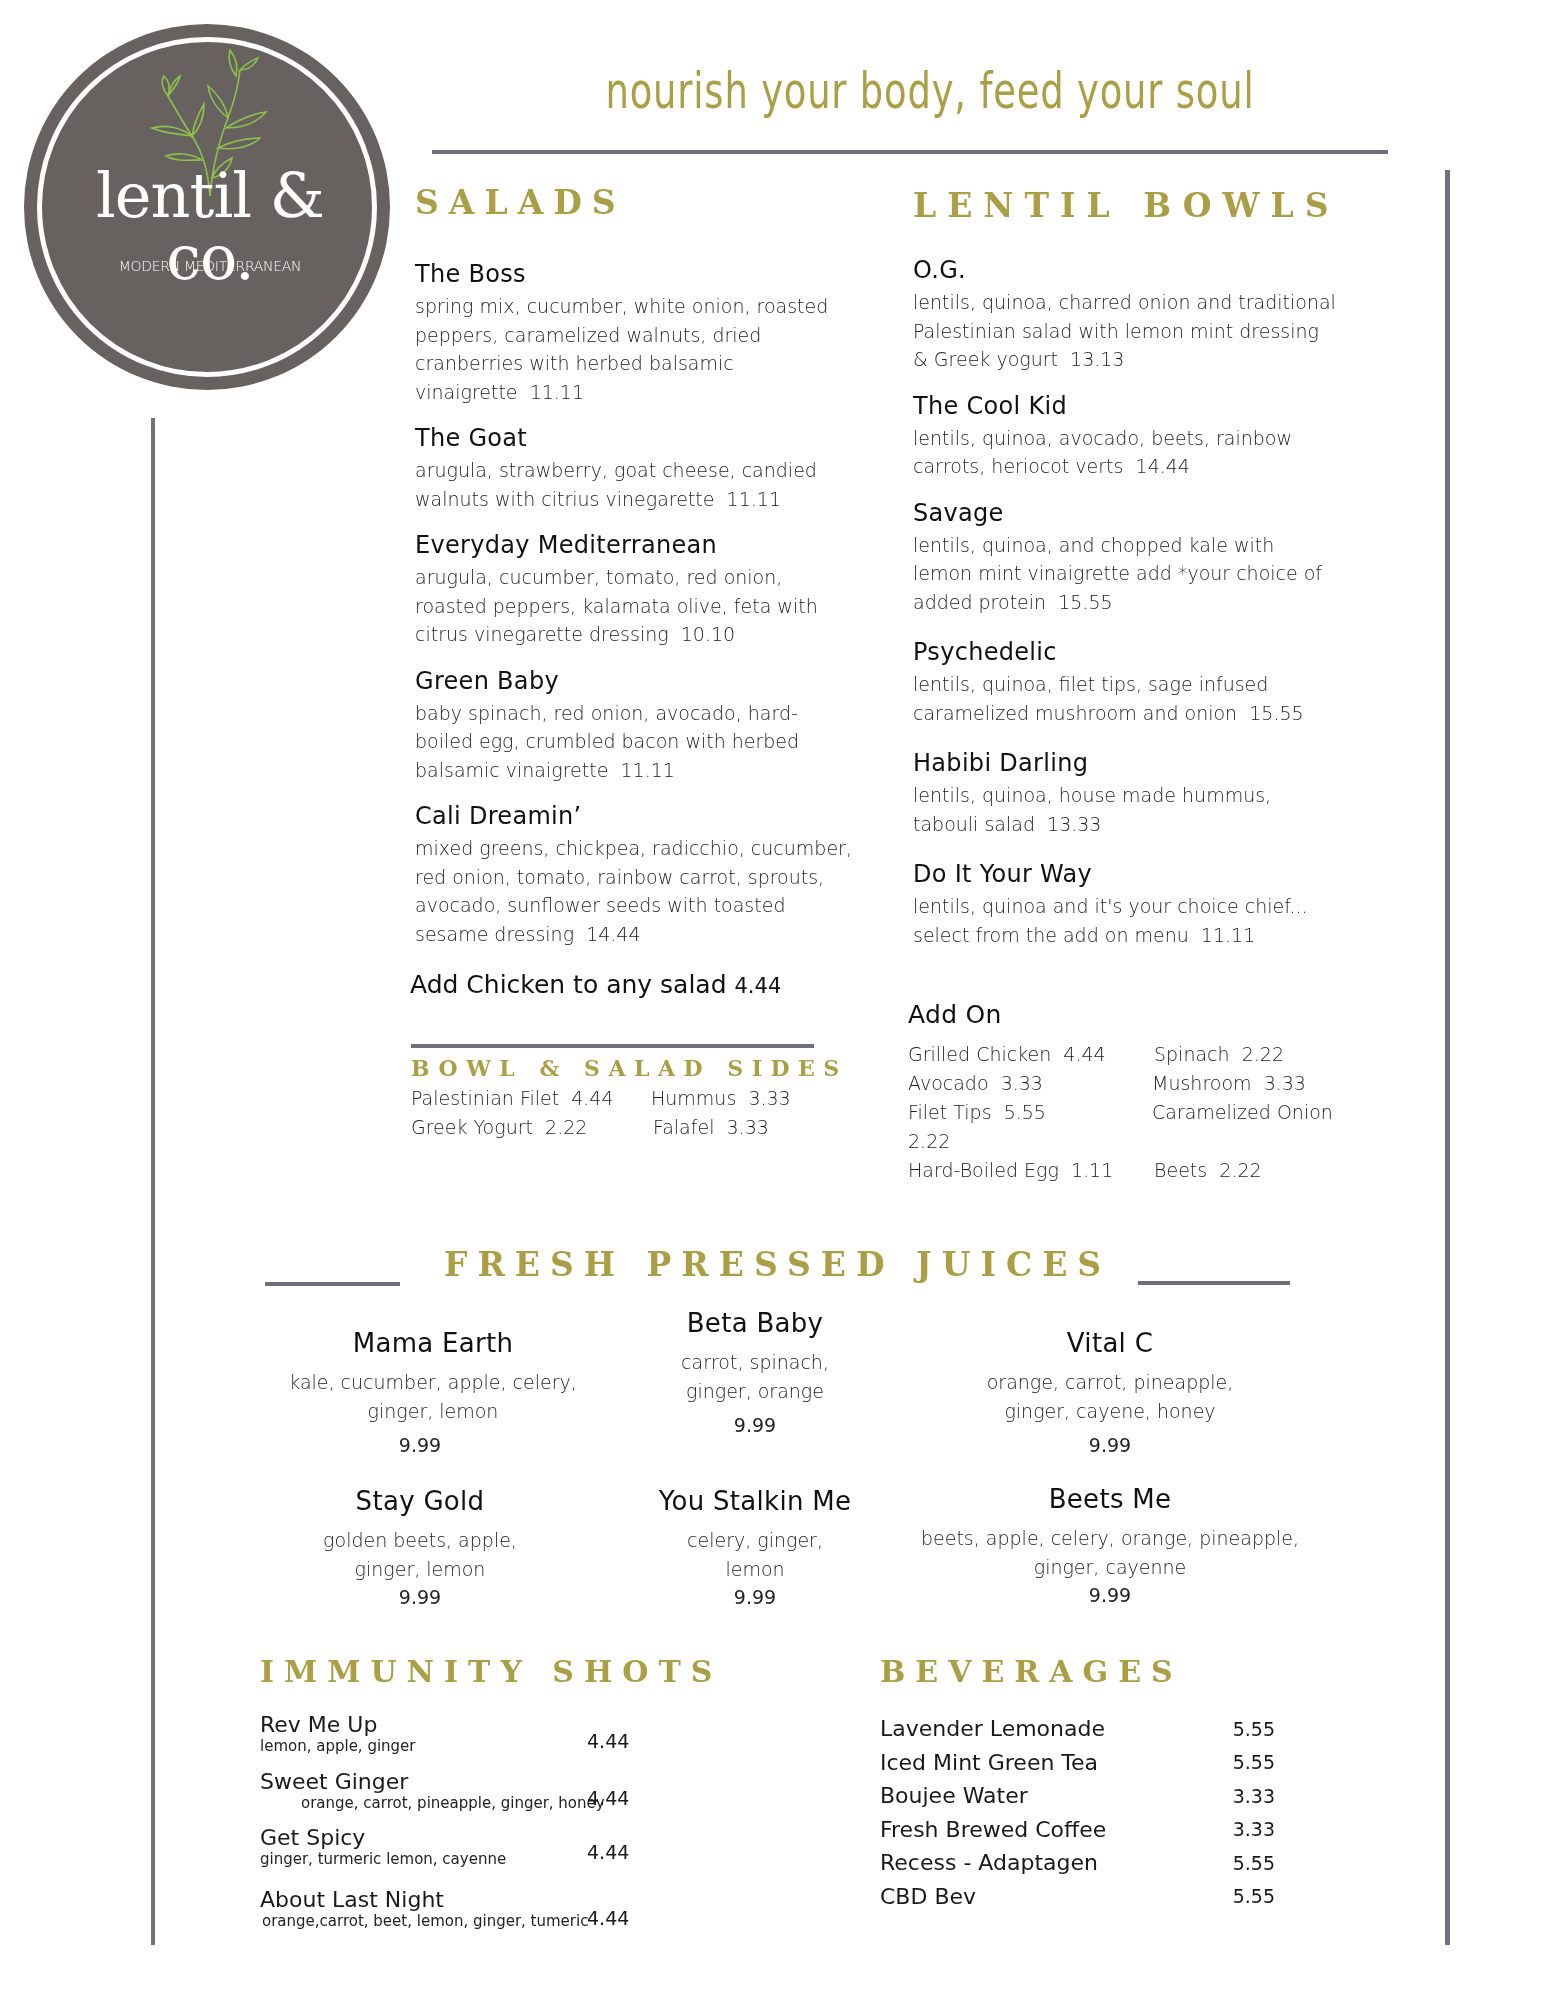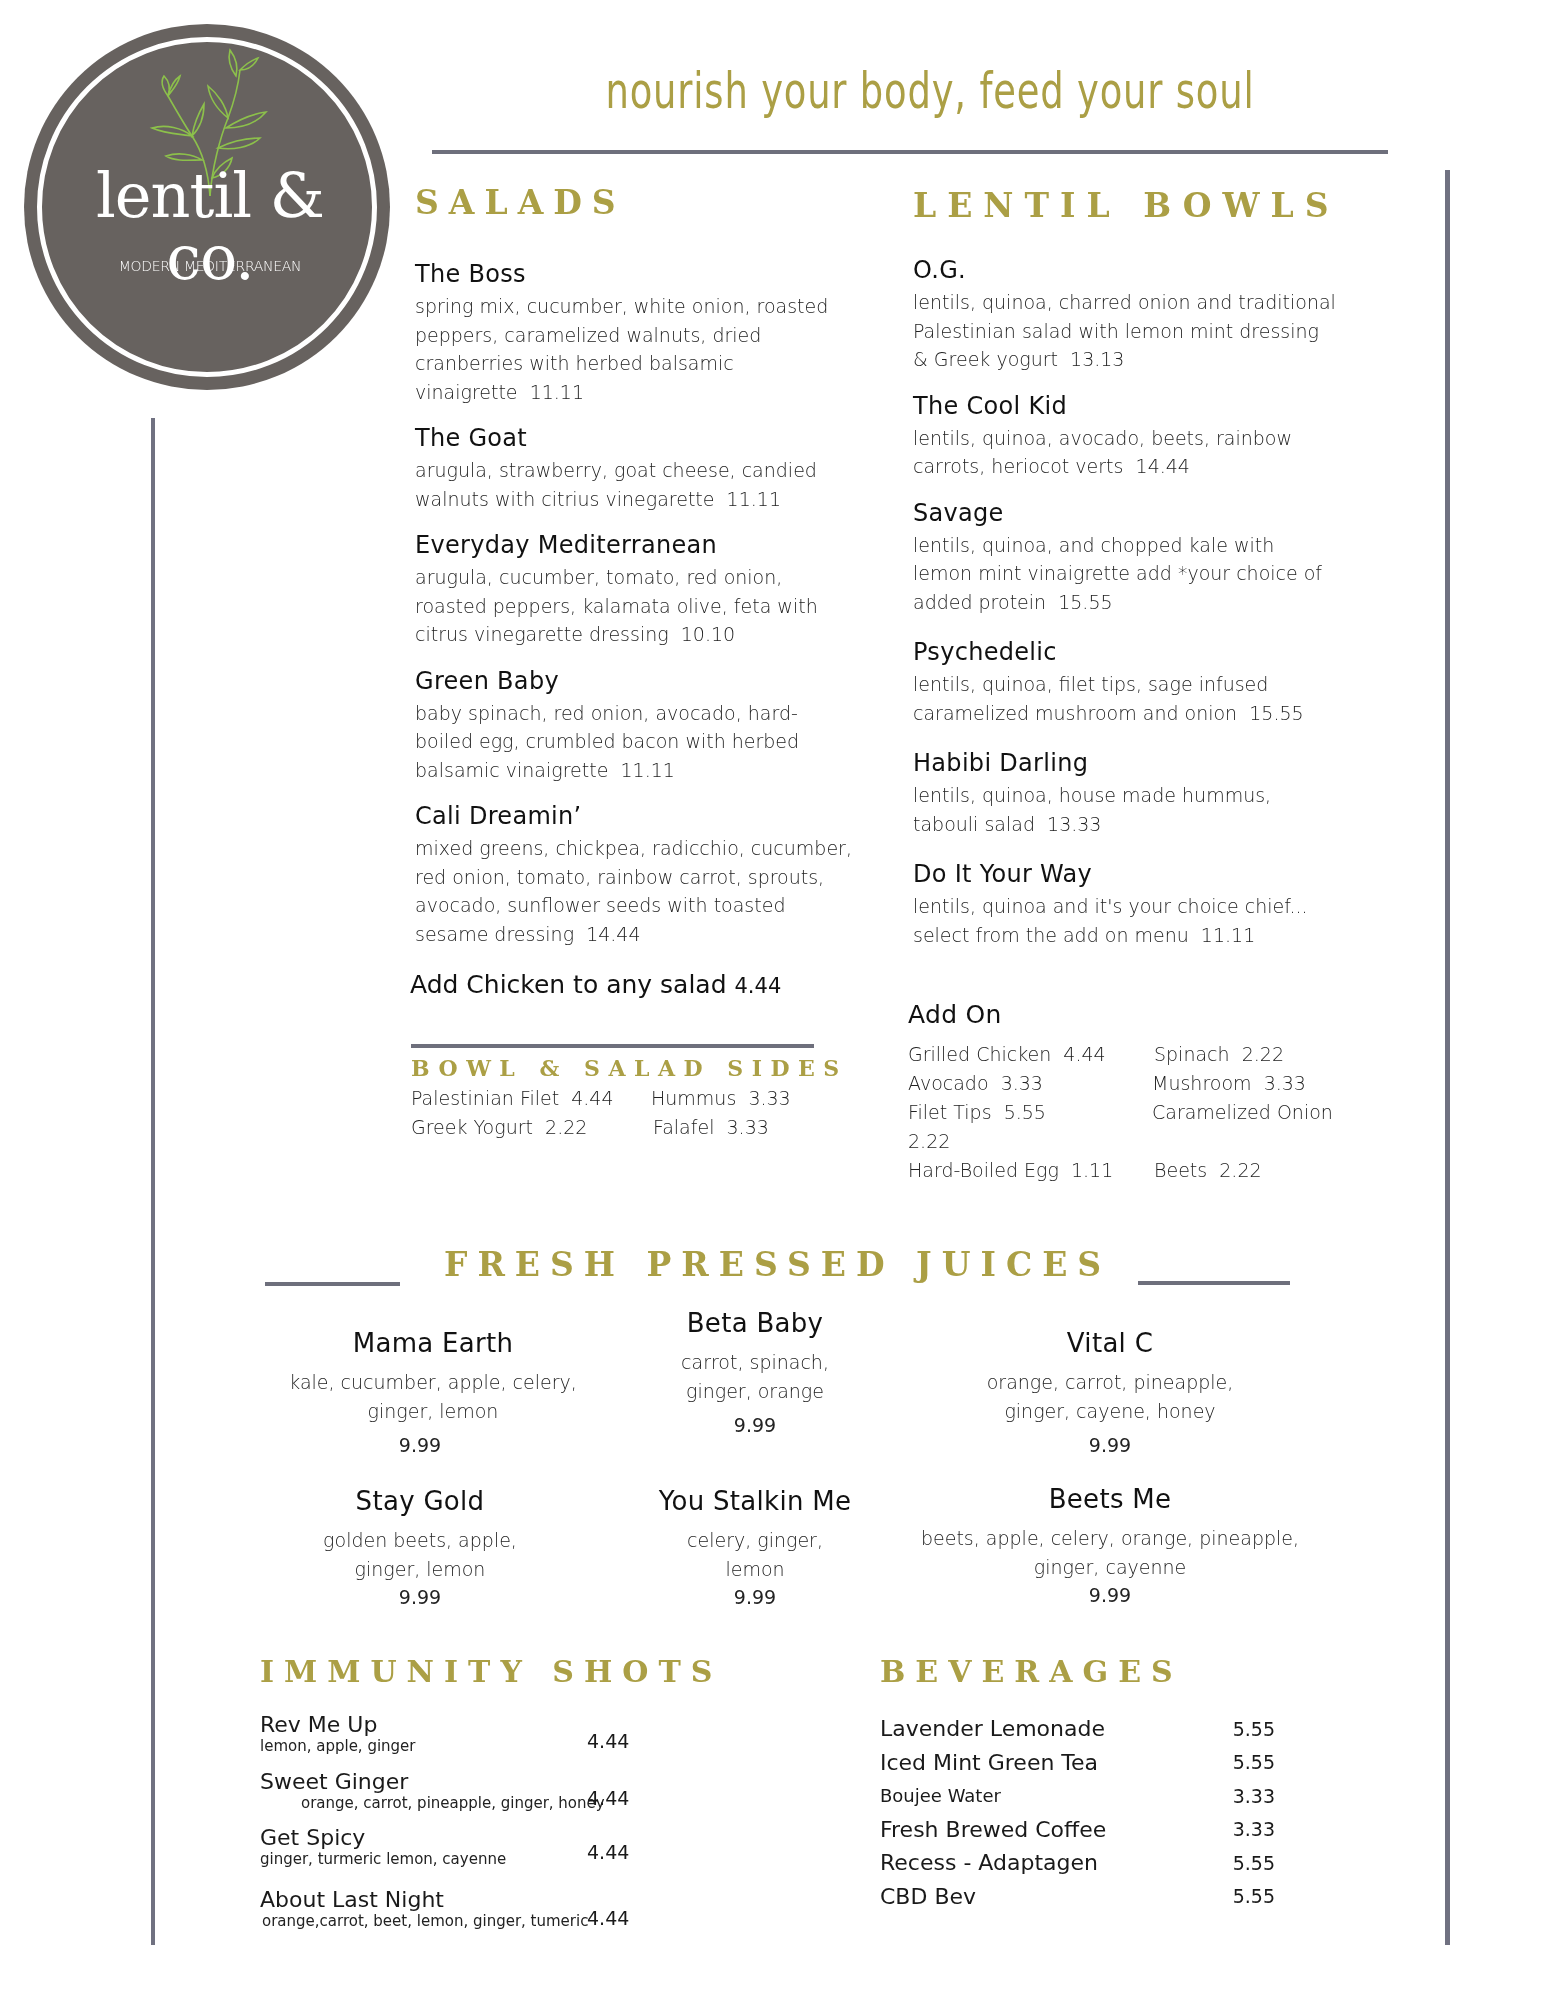"Boujee Water" span { font-size: 18px -> 22px }
